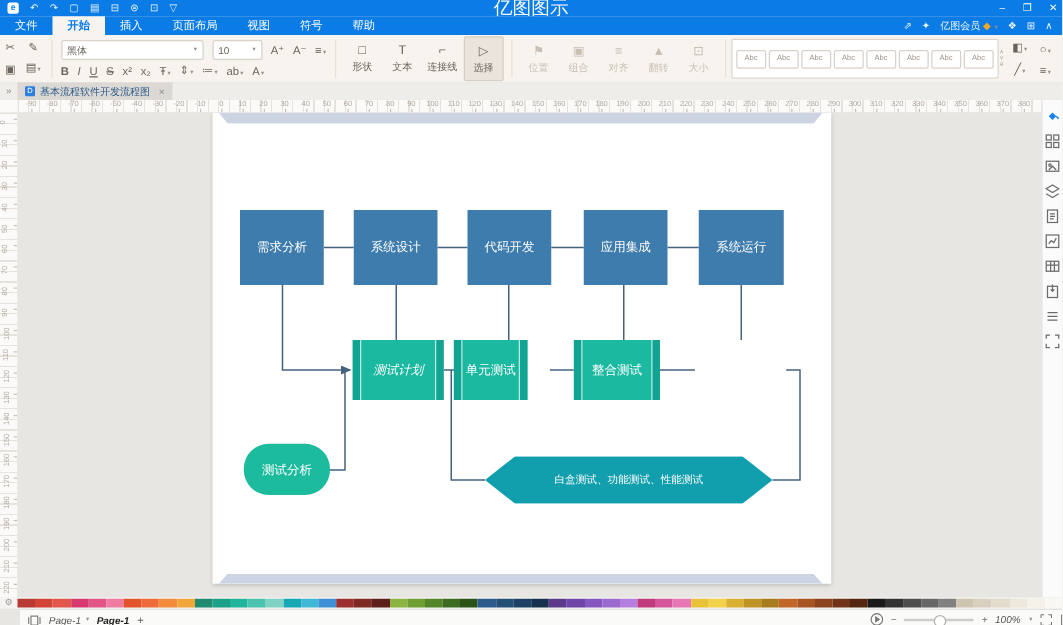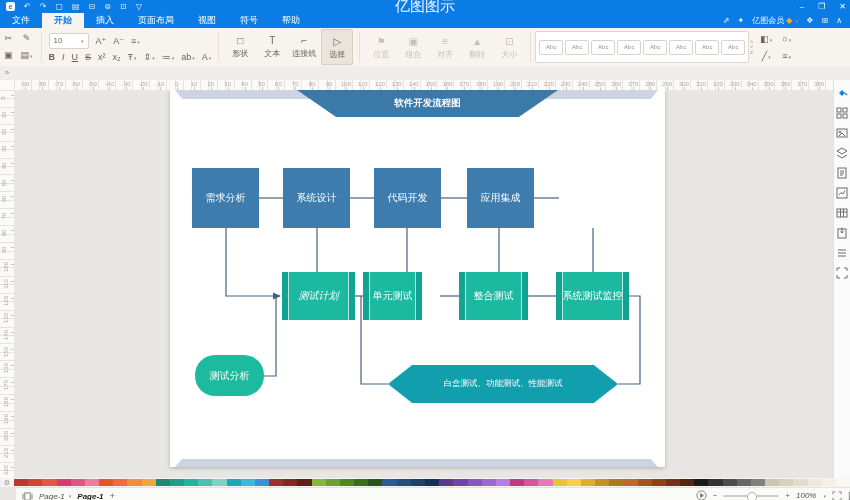"黑体" span.fontbox { html: none -> <span> <span>黑体</span> <span>▾</span> </span> }
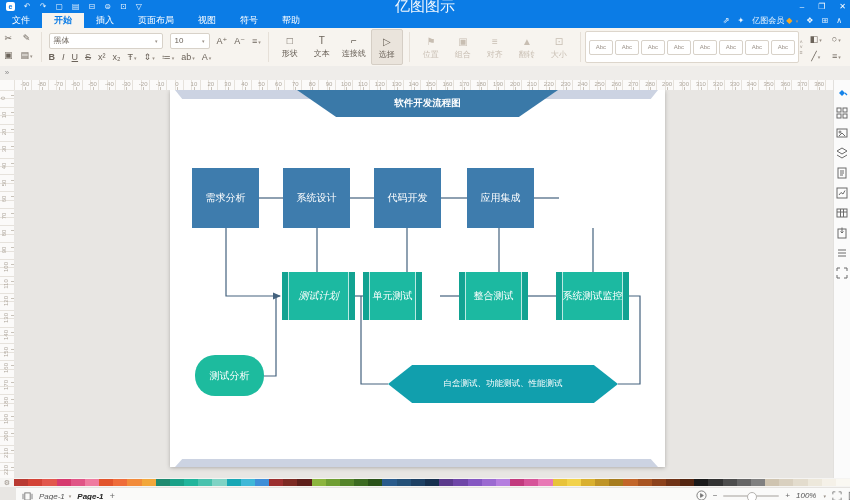"基本流程软件开发流程图" div.doctab { html: none -> <div> <span>D</span> <span>基本流程软件开发流程图</span> <span>×</span> </div> }
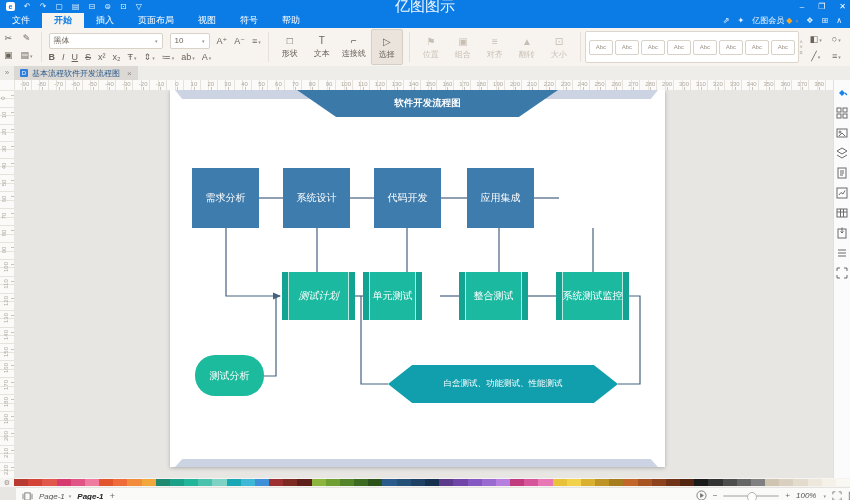"软件开发流程图" div.banner { html: <div>软件开发流程图</div> -> none }
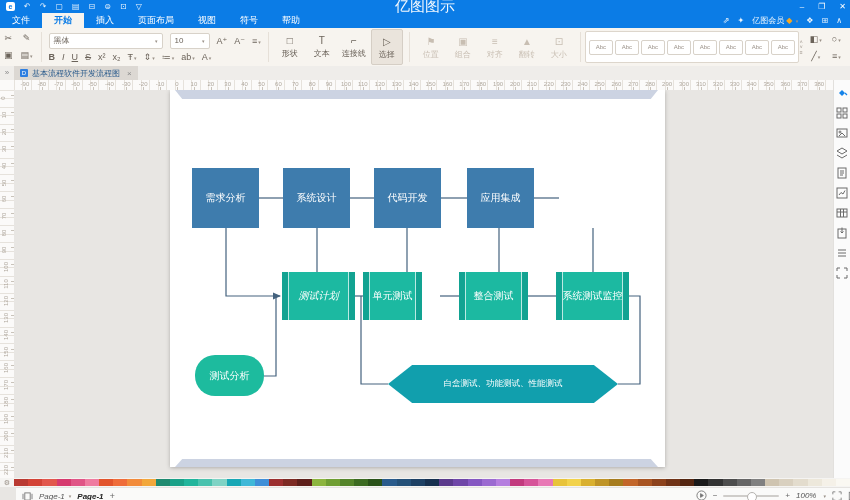"系统运行" div.node { html: none -> <div>系统运行</div> }
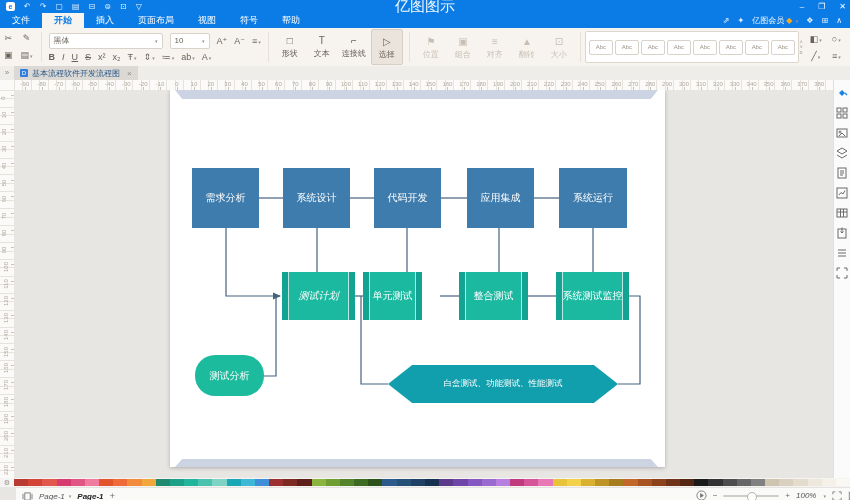"系统测试监控" div.node { html: <div>系统测试监控</div> -> none }
